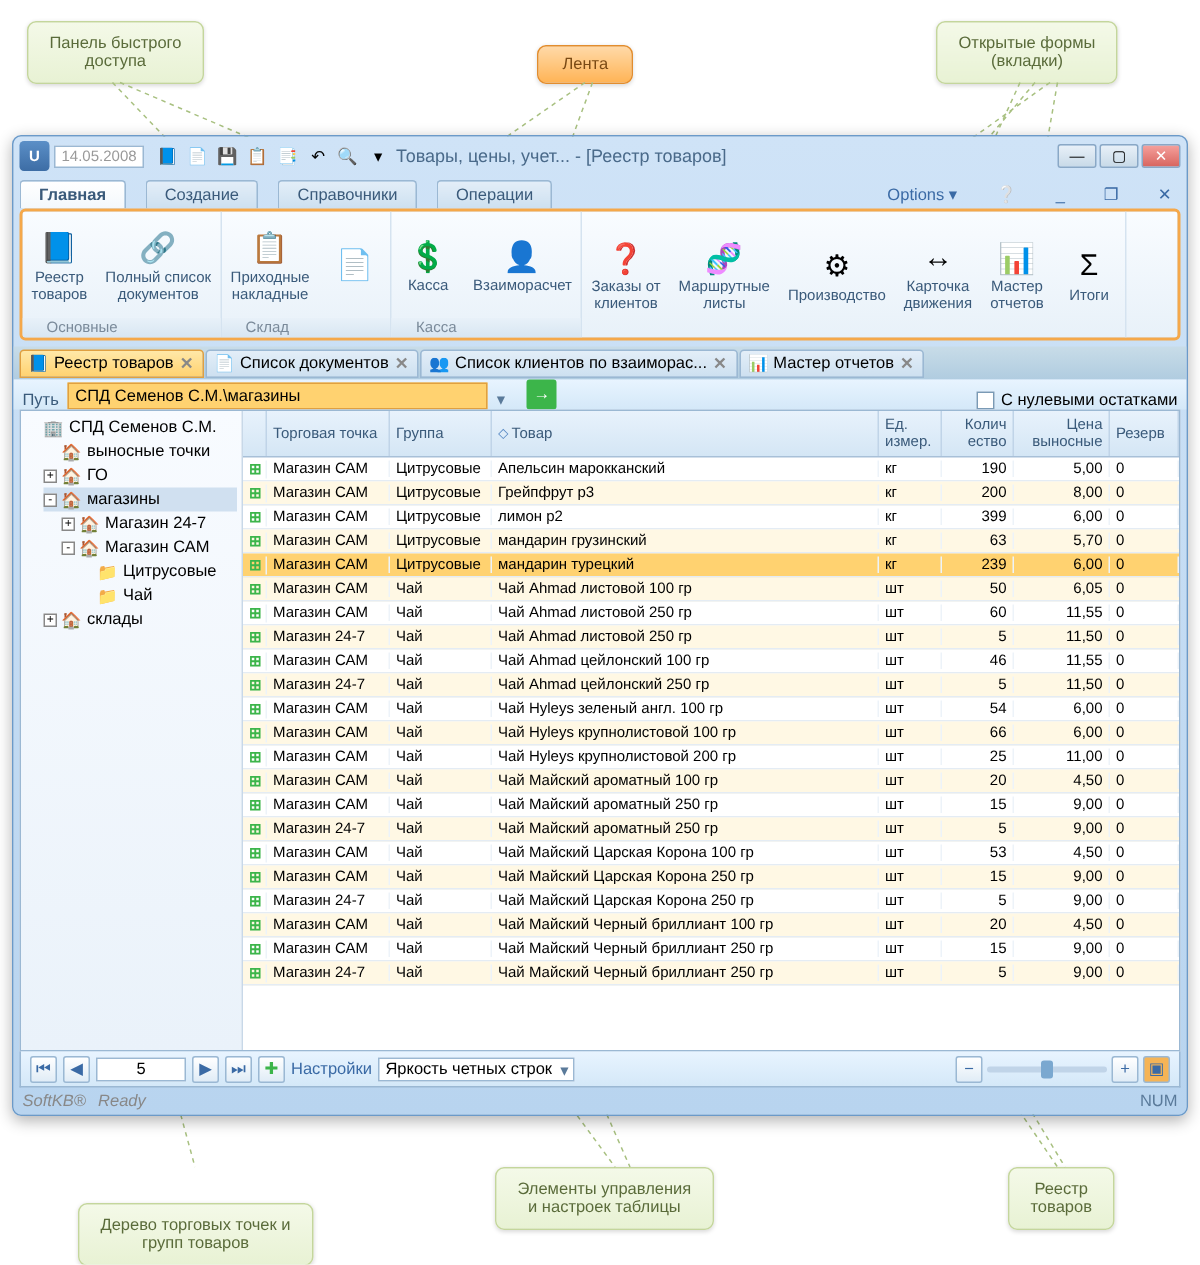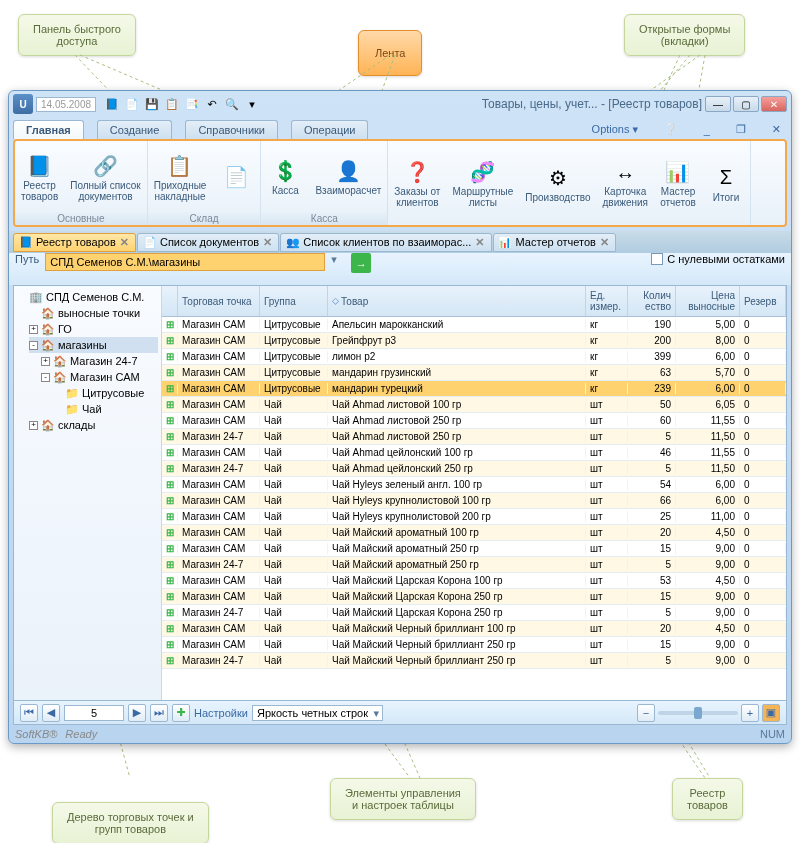"Лента" .callout-ribbon { padding: 16px 16px -> 6px 16px }
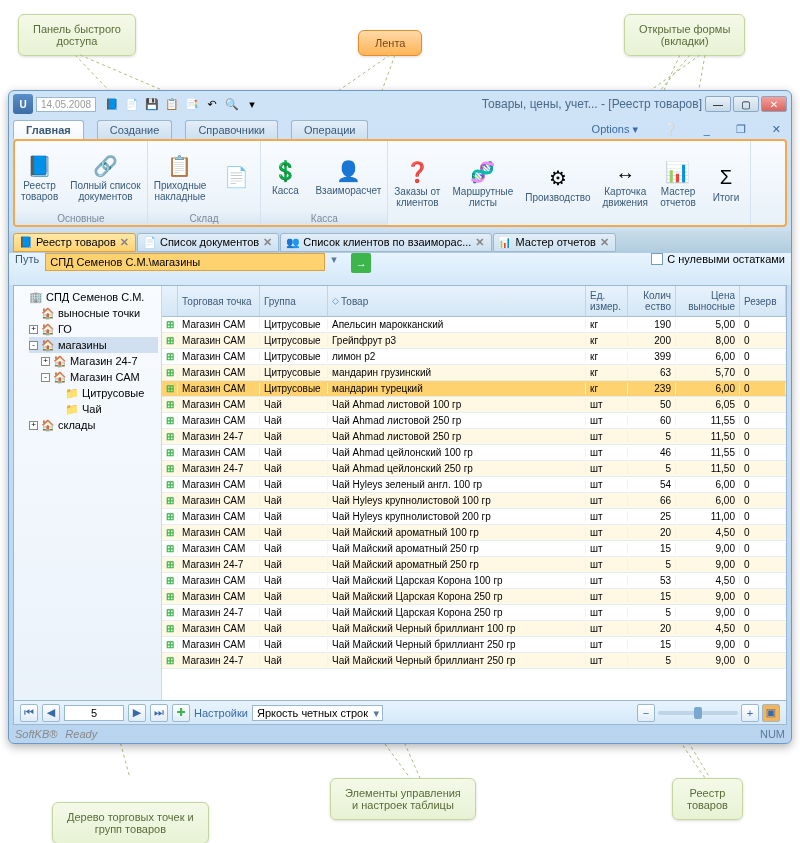"Товары, цены, учет... - [Реестр" .title-text { text-align: right -> left }
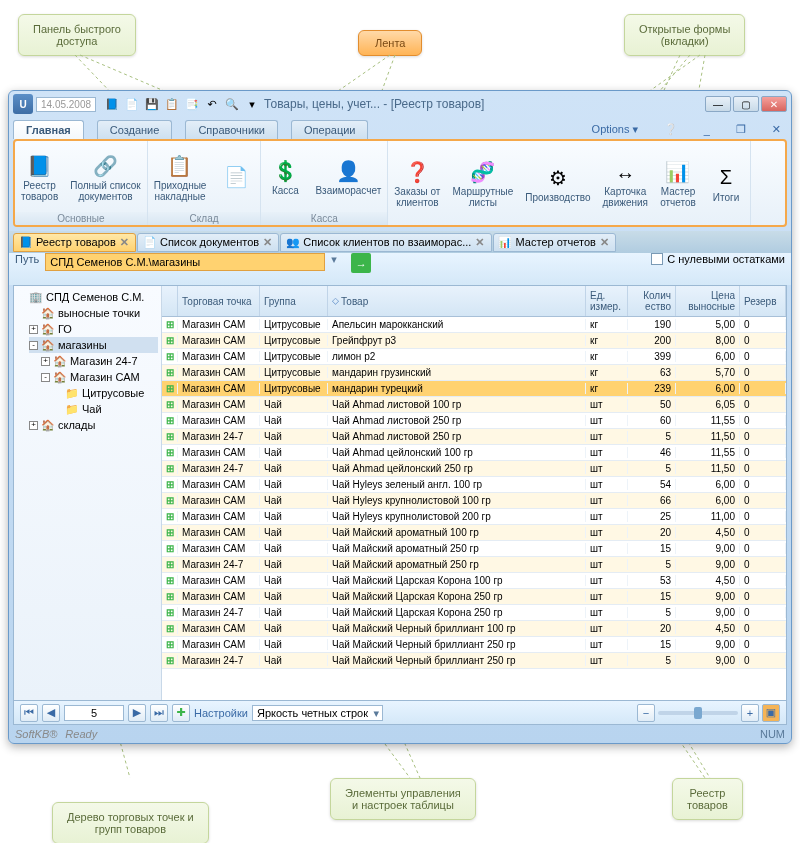"Основные" .rgroup-label { text-align: center -> none }
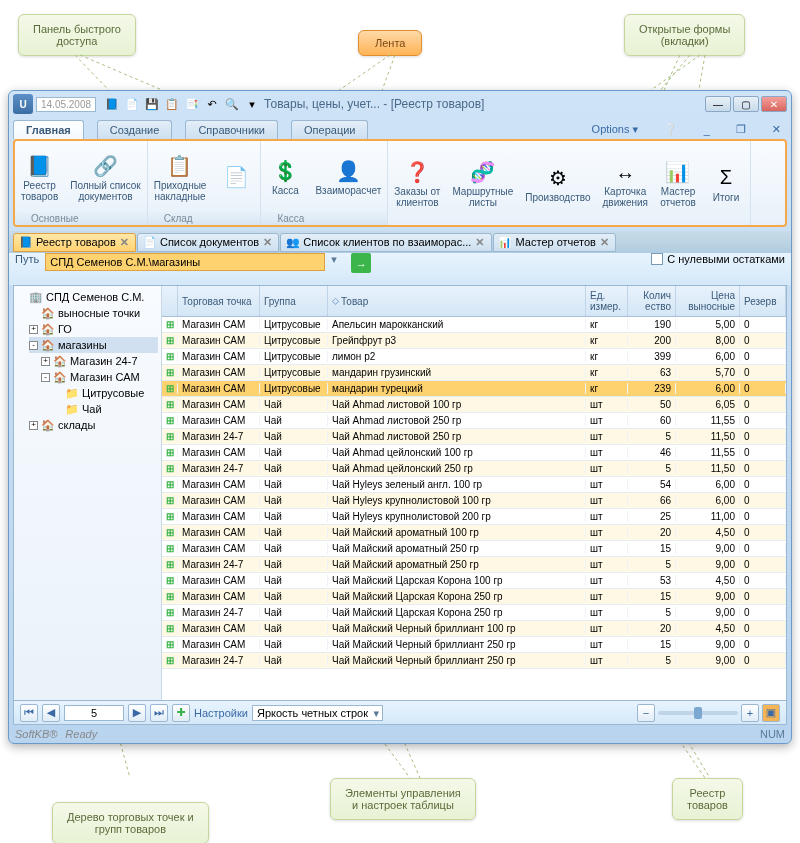"Путь" .path-bar { align-items: flex-start -> flex-end; height: 32px -> 20px }
